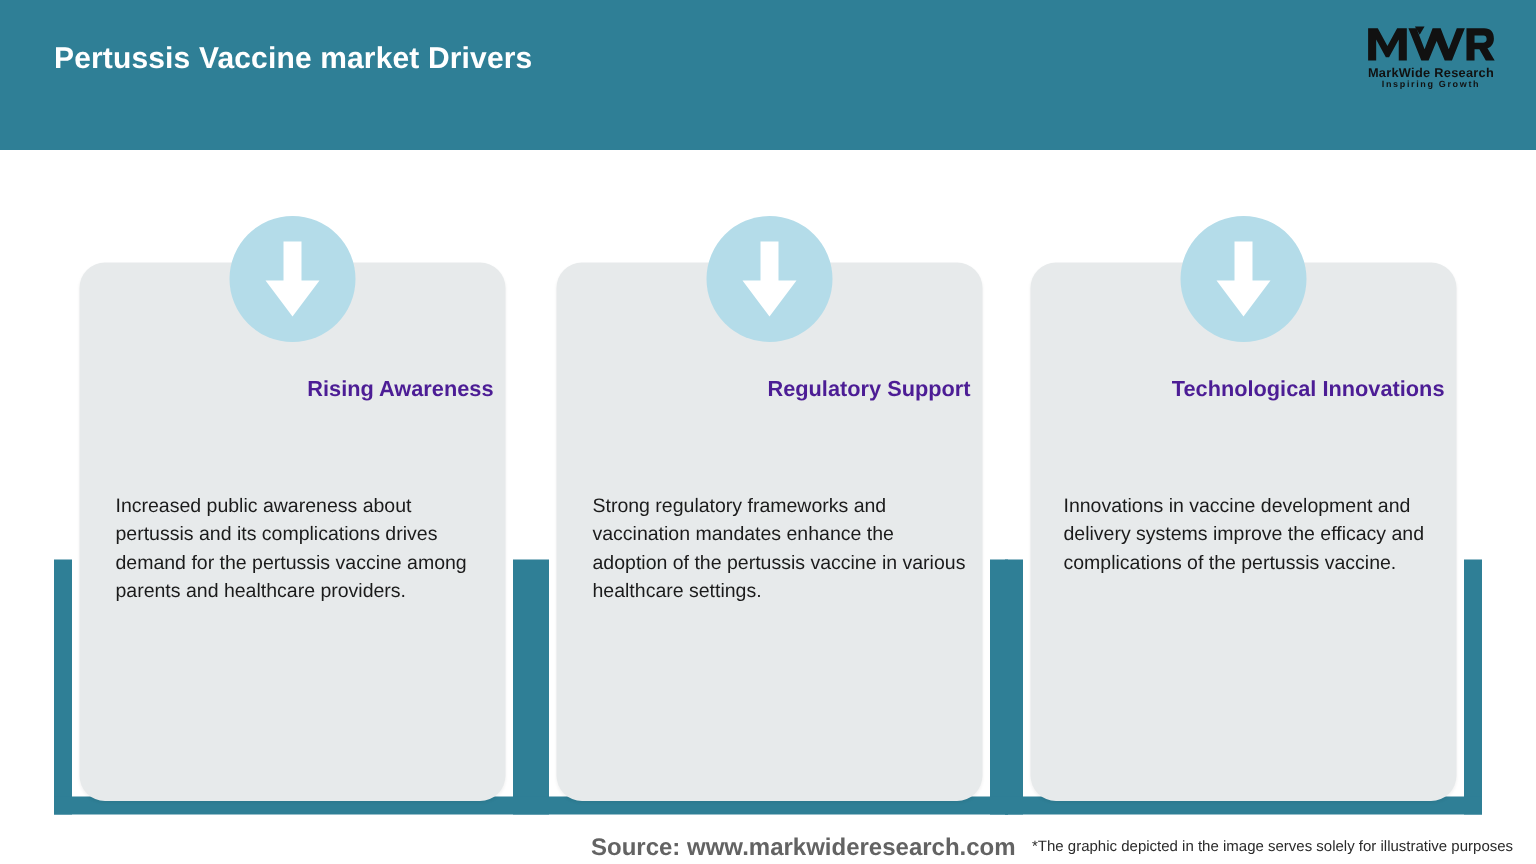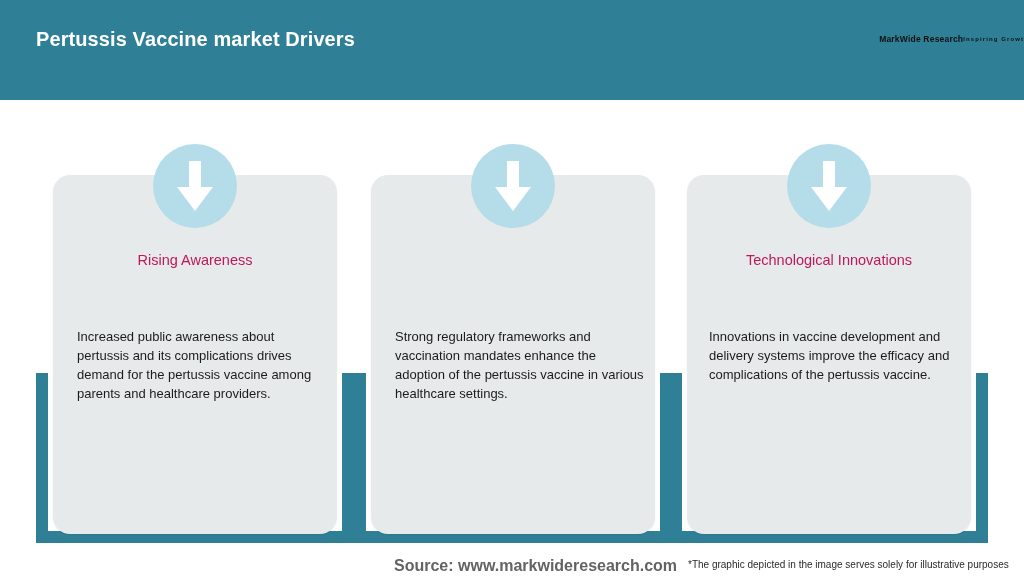"MarkWide Research" #logo-block { flex-direction: none -> column }
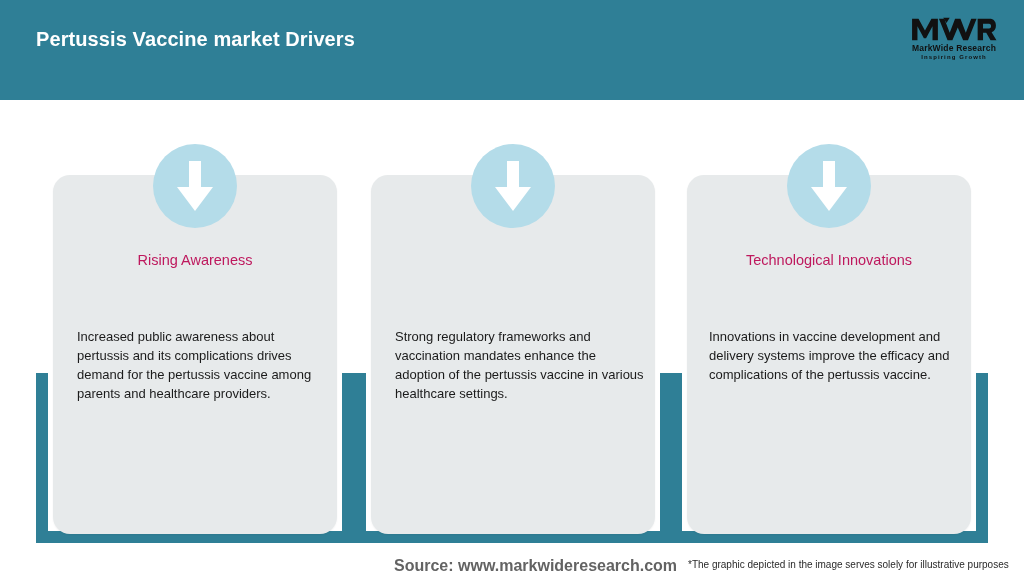"Rising Awareness" .card-title { color: #be185d -> #4c1d95; font-weight: normal -> bold; text-align: center -> right }
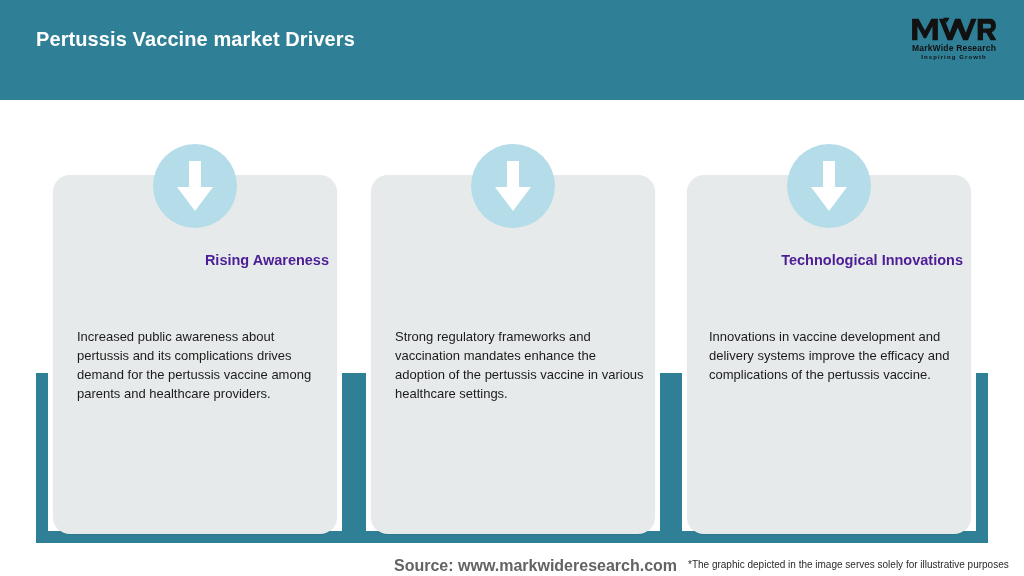"Regulatory Support" div.card-title { html: none -> <div>Regulatory Support</div> }
